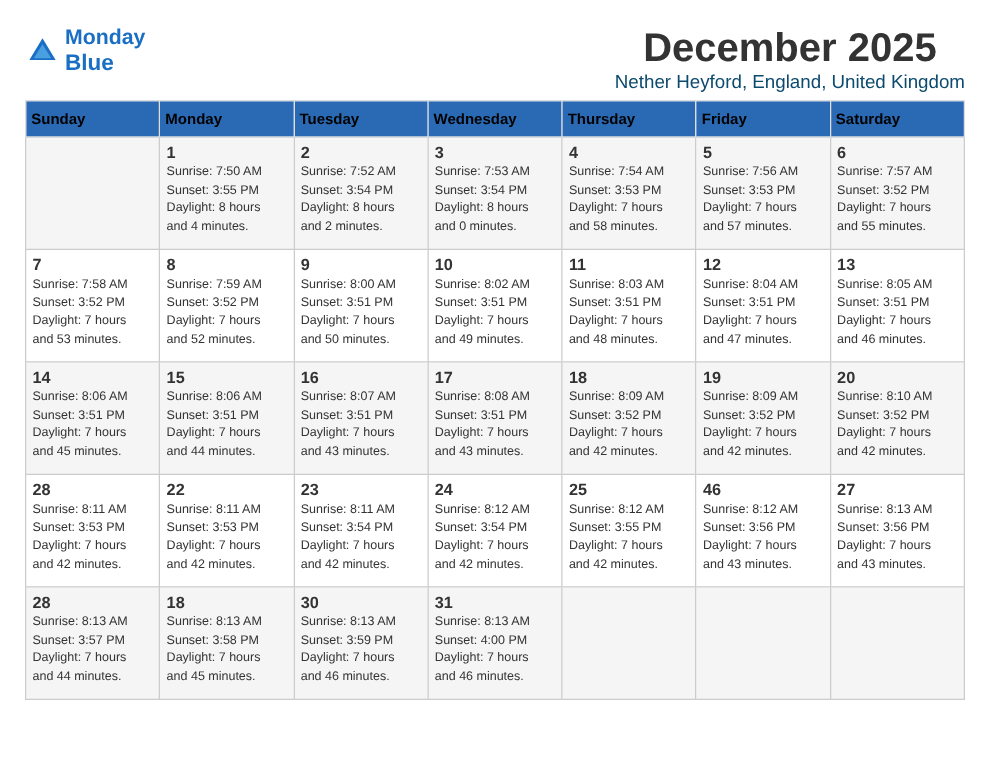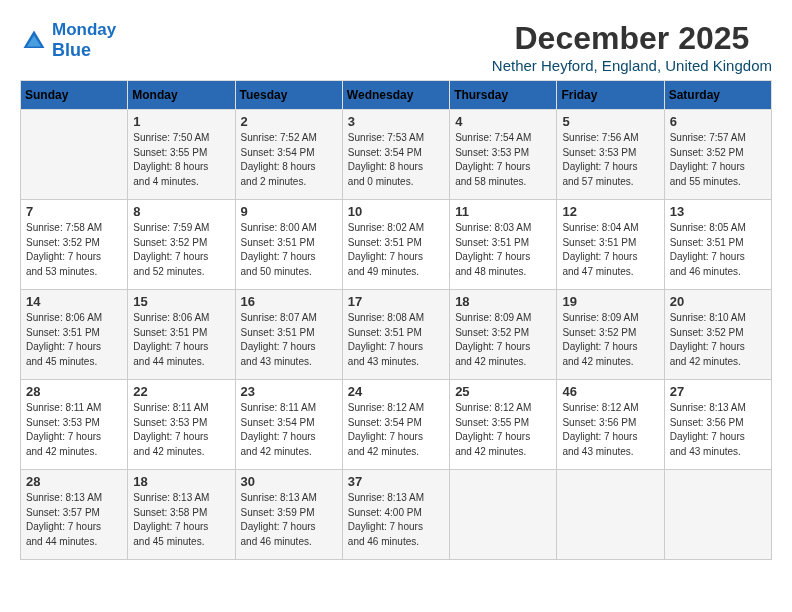"37" span.day-num { text: 37 -> 31 }
